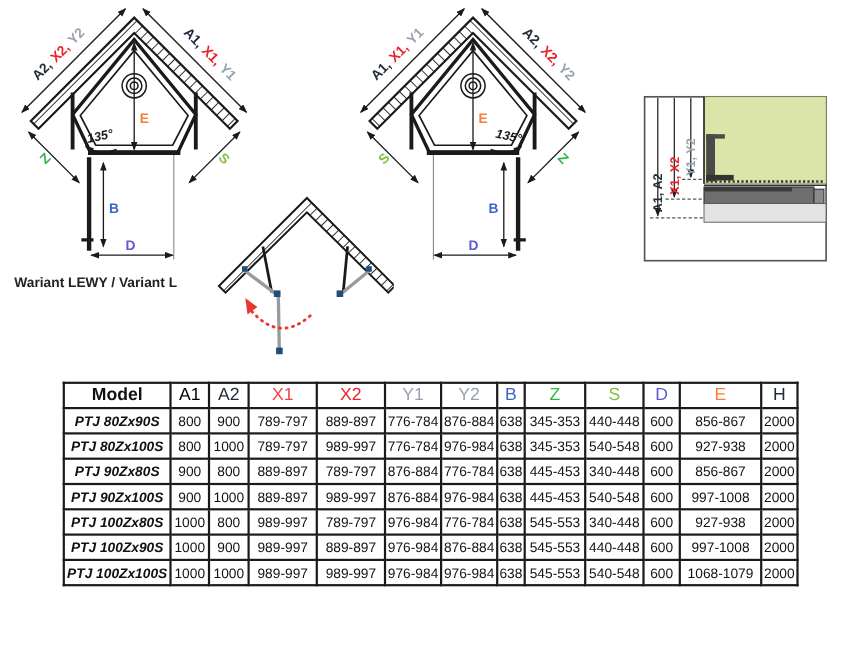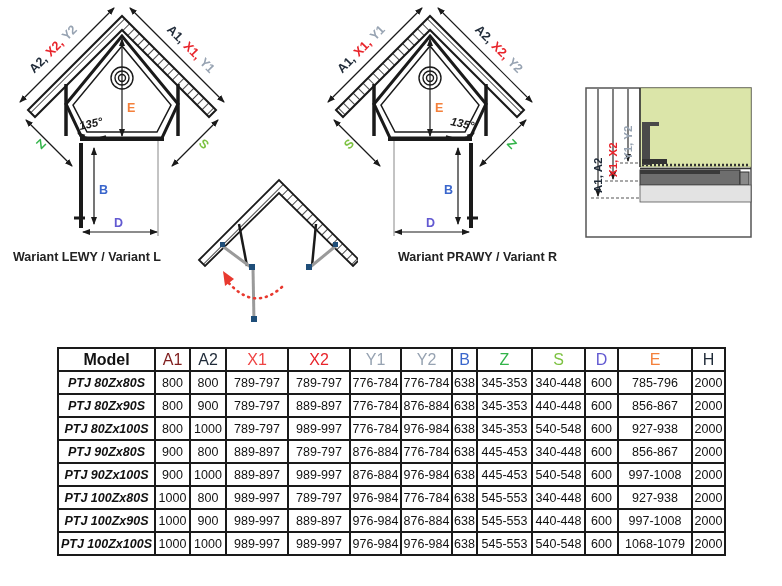"Wariant PRAWY / Variant R" div.abs { html: <div>Wariant PRAWY / Variant R</div> -> none }
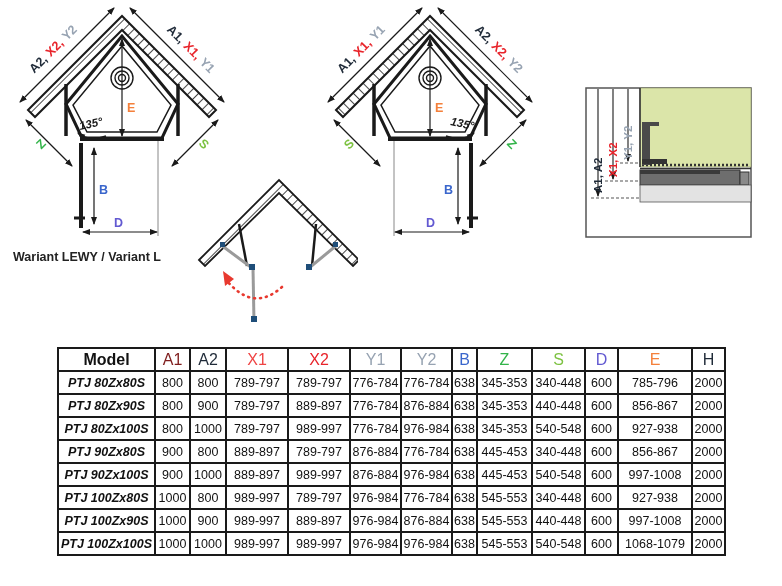"A1" th { color: #7f1d1d -> #000000 }
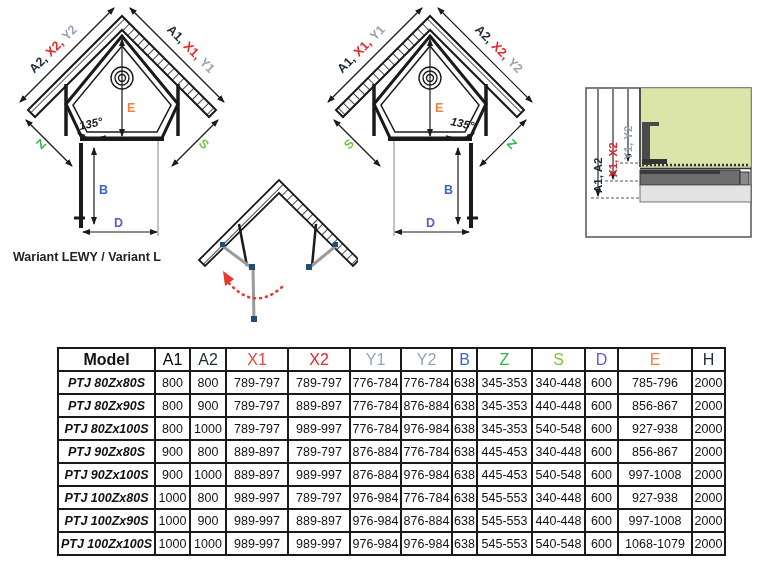"PTJ 80Zx80S" tr { html: <tr> <td>PTJ 80Zx80S</td> <td>800</td> <td>800</td> <td>789-797</td> <td>789-797</td> <td>776-784</td> <td>776-784</td> <td>638</td> <td>345-353</td> <td>340-448</td> <td>600</td> <td>785-796</td> <td>2000</td> </tr> -> none }
